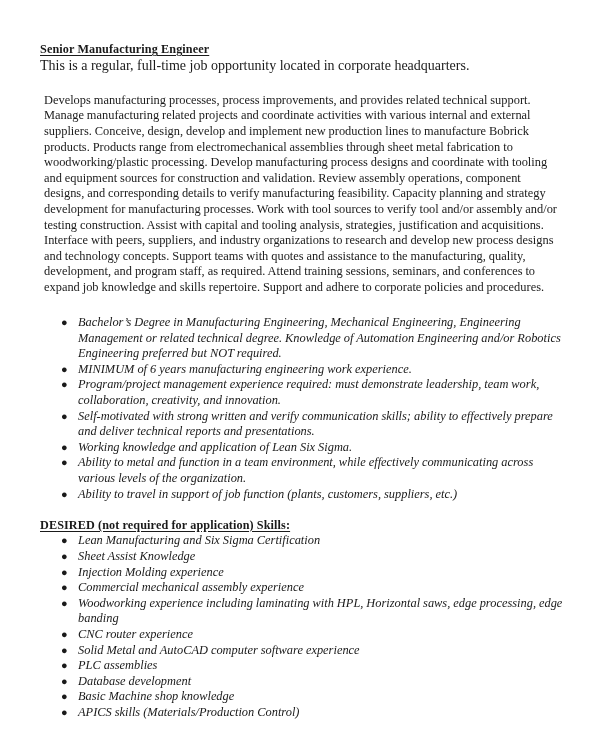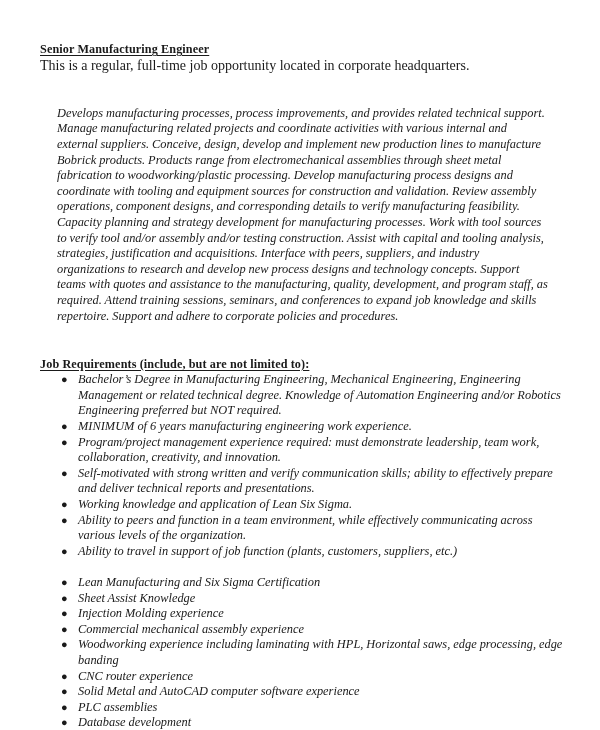"Develops manufacturing processes," .para { font-style: italic -> none; margin: 17px -> 4px }
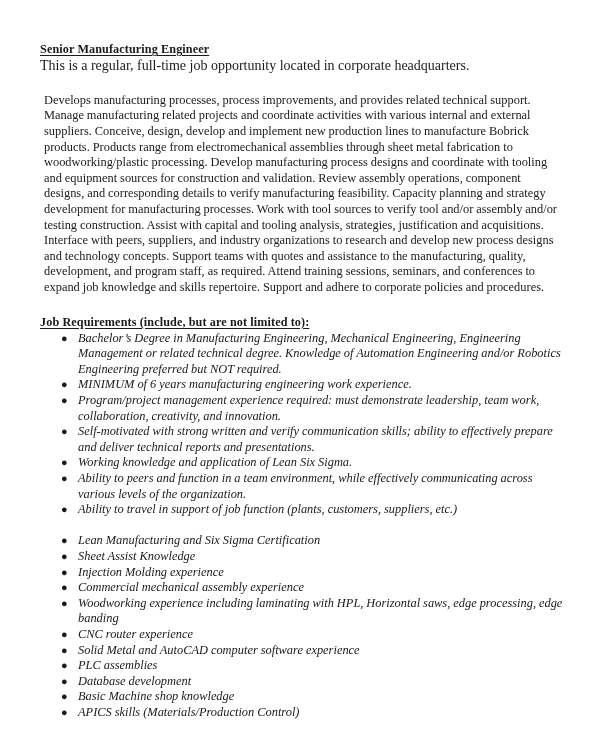"Job Requirements (include, but are" h2.doc-heading { html: <h2><span>Job Requirements (include, but are not limited to):</span></h2> -> none }
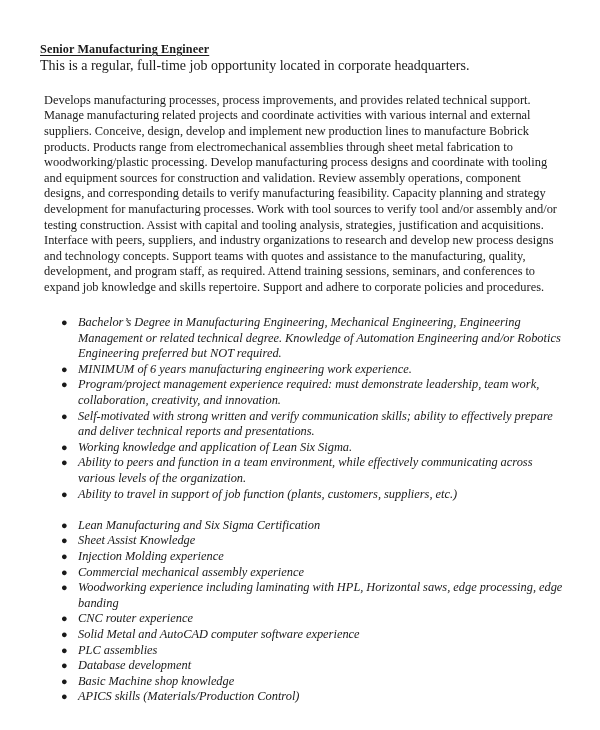"Ability to peers and function" span.bullet-text { text: peers -> metal }
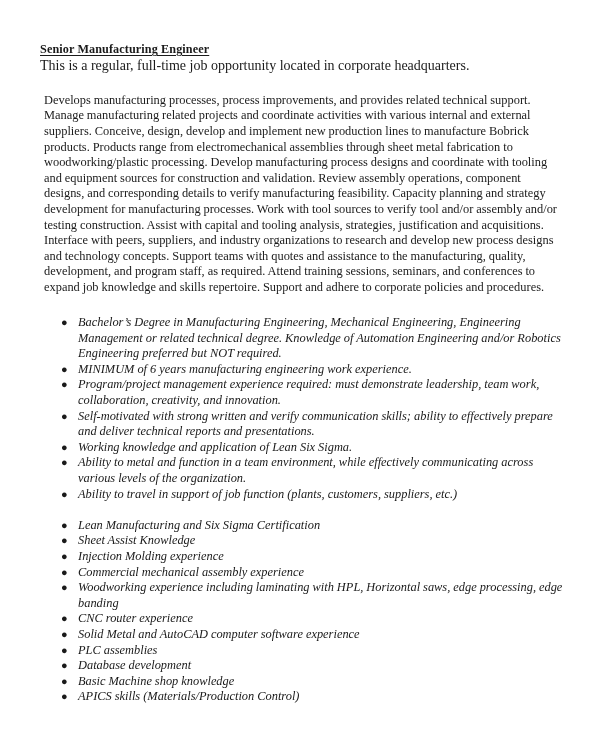"DESIRED (not required for application)" h2.doc-heading { html: none -> <h2><span>DESIRED (not required for application) Skills:</span></h2> }
